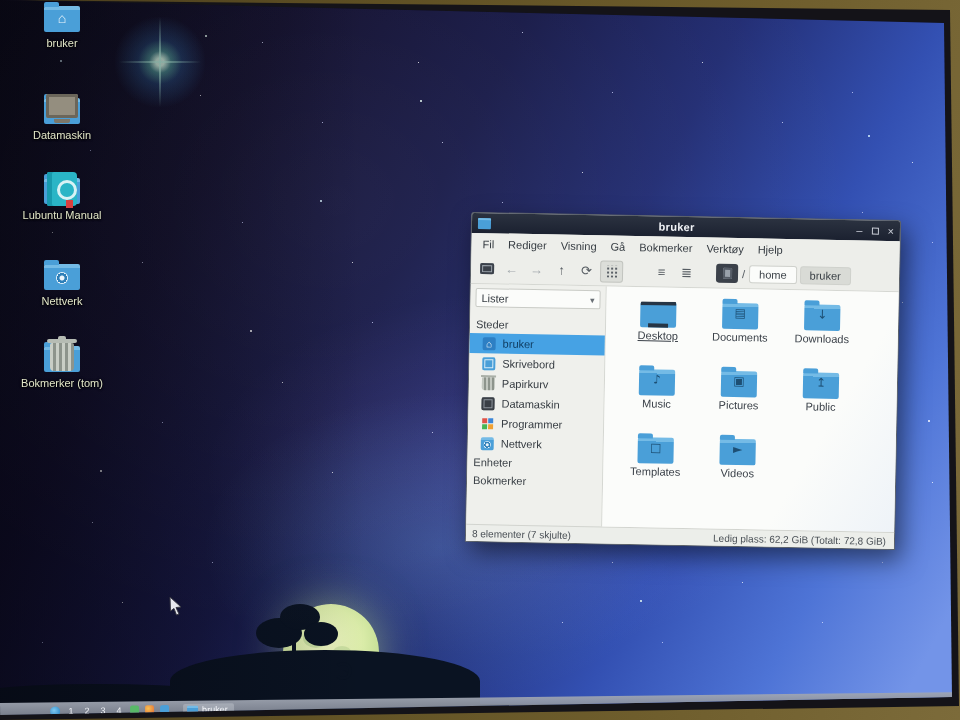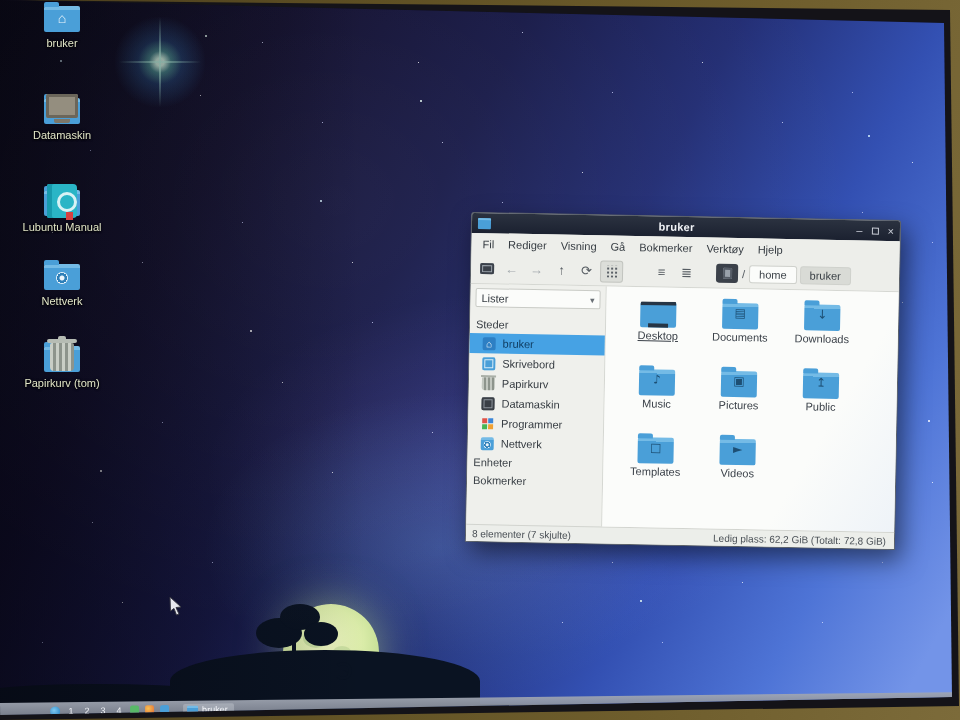"Lubuntu Manual" div.dicon-item { top: 184px -> 172px }
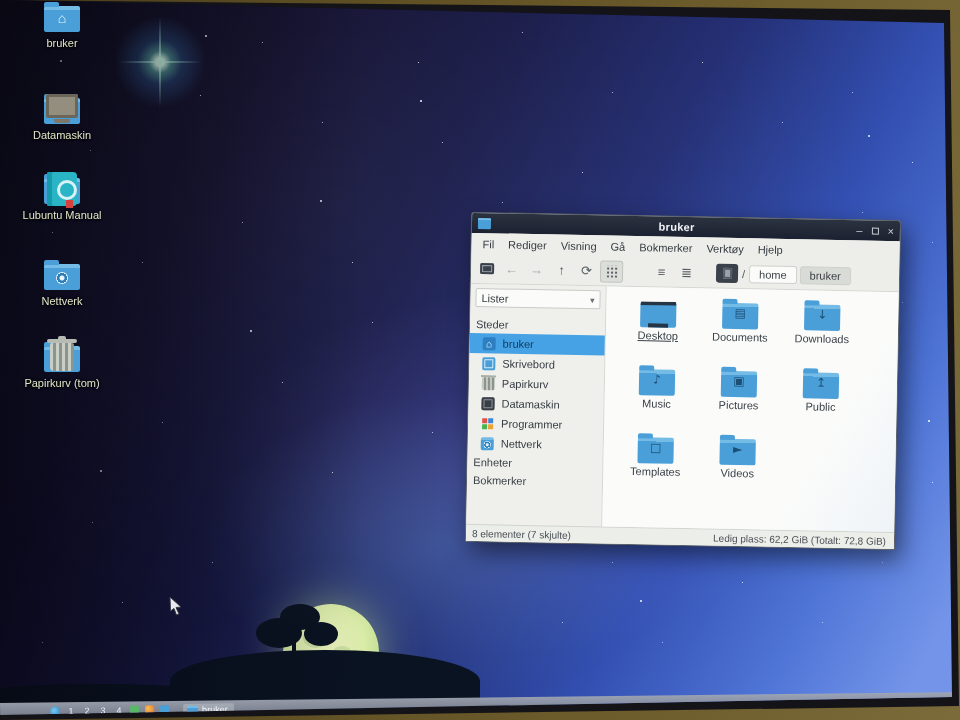"Papirkurv (tom)" div.dicon-label { text: Papirkurv -> Bokmerker }
